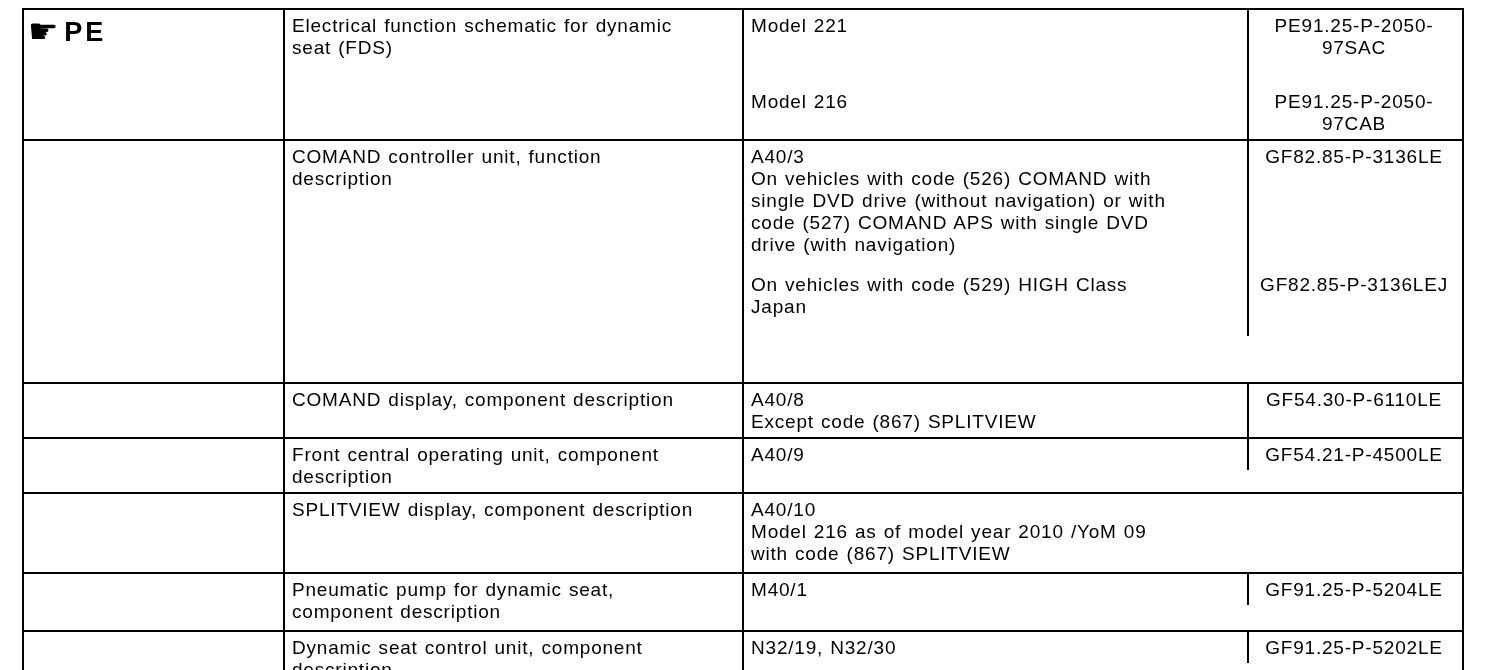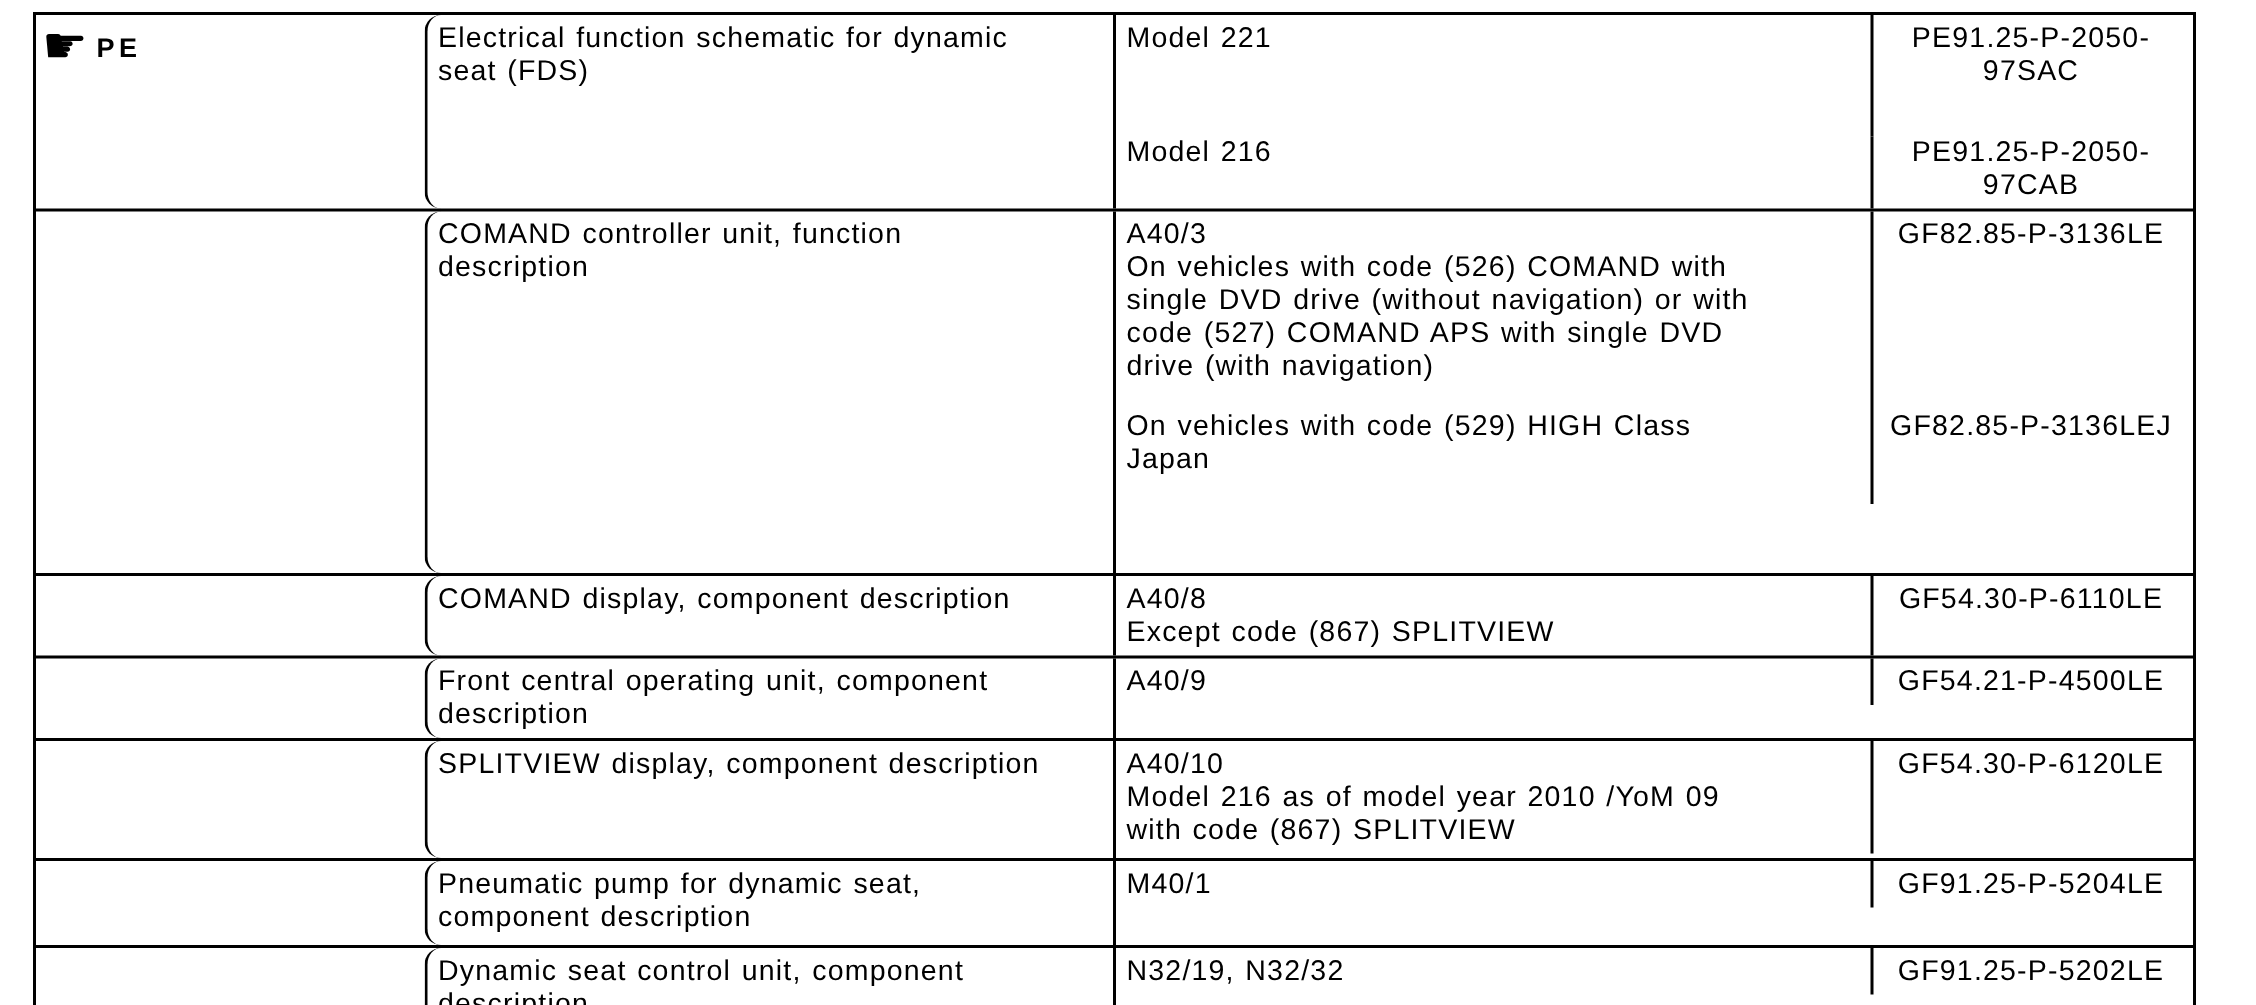"PE" .pe-label { font-size: 18px -> 27px }
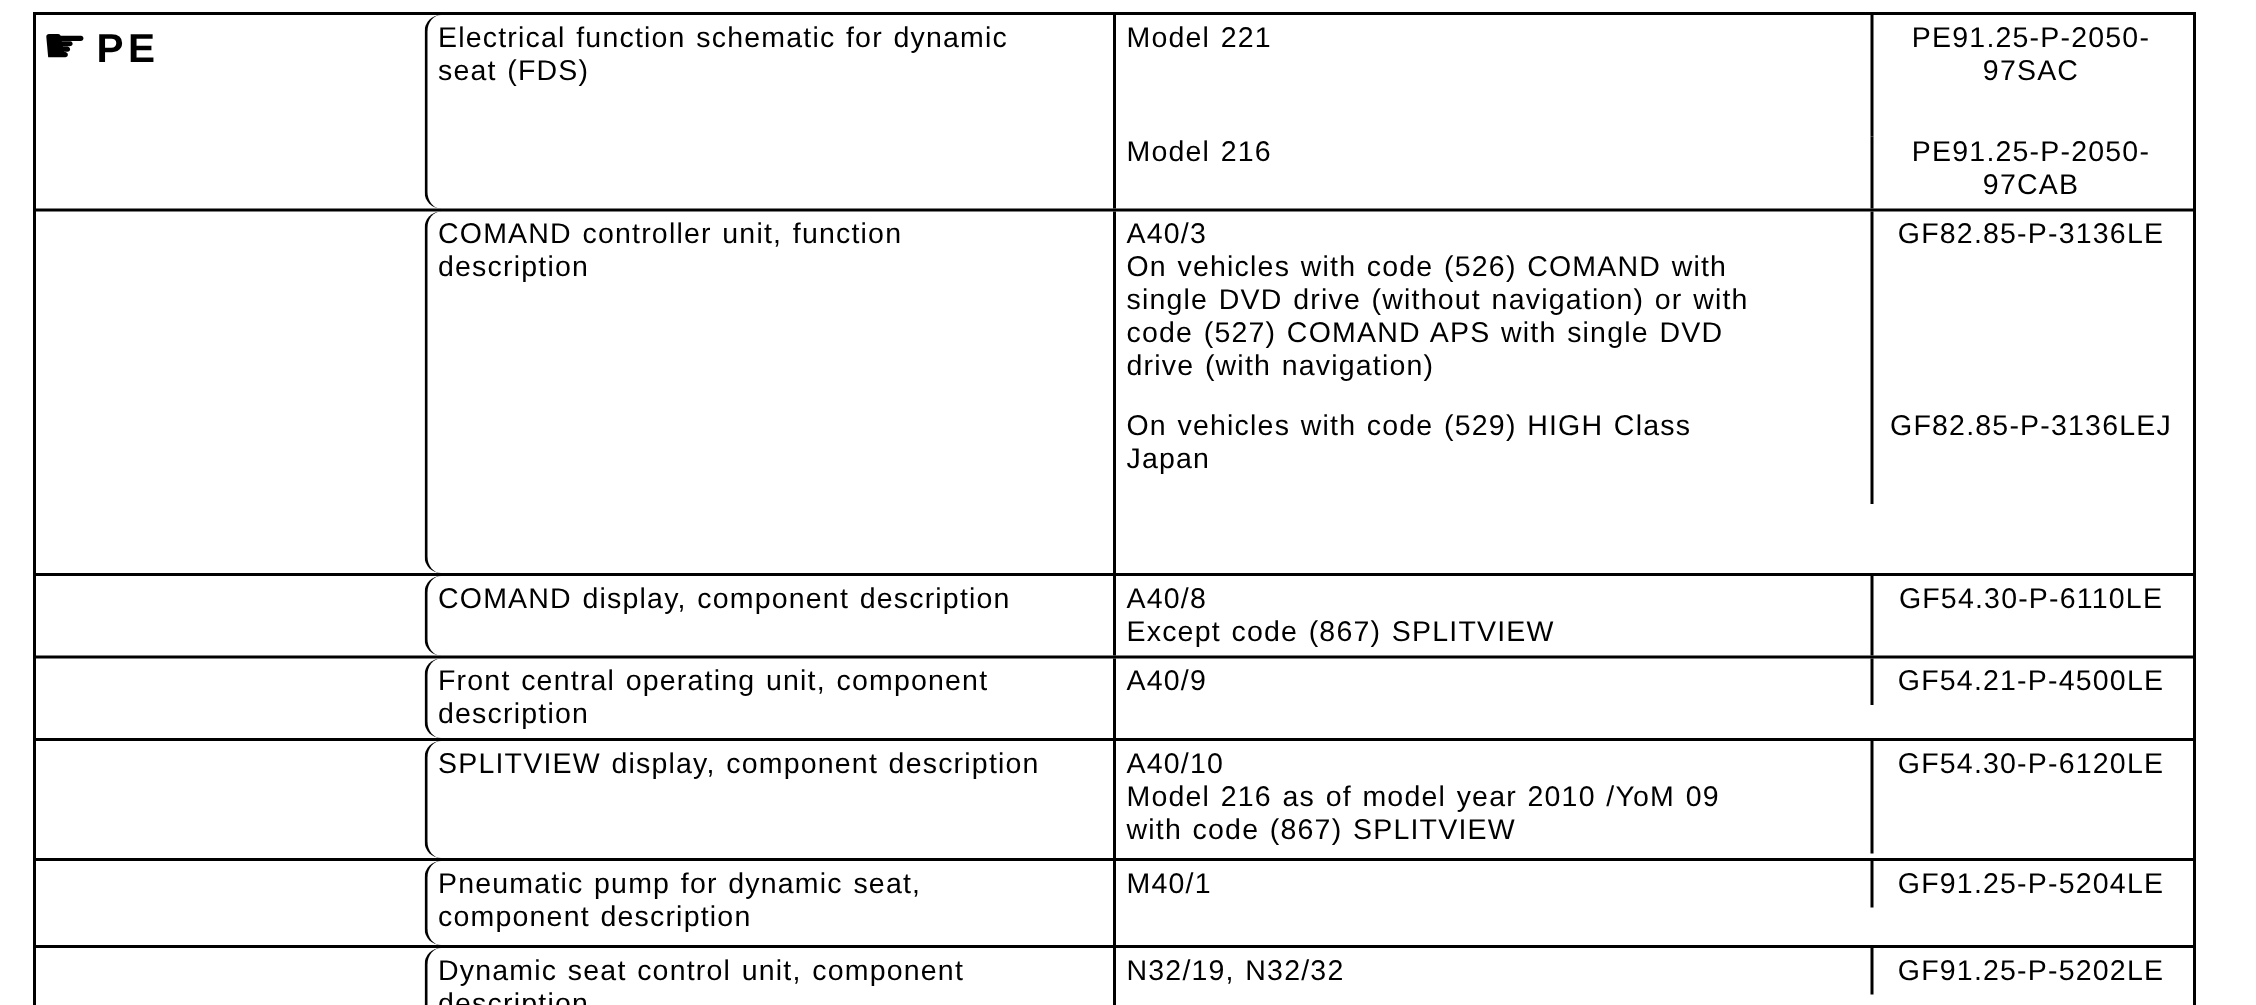"Electrical function schematic for" .c2 { border-radius: 11px -> none }
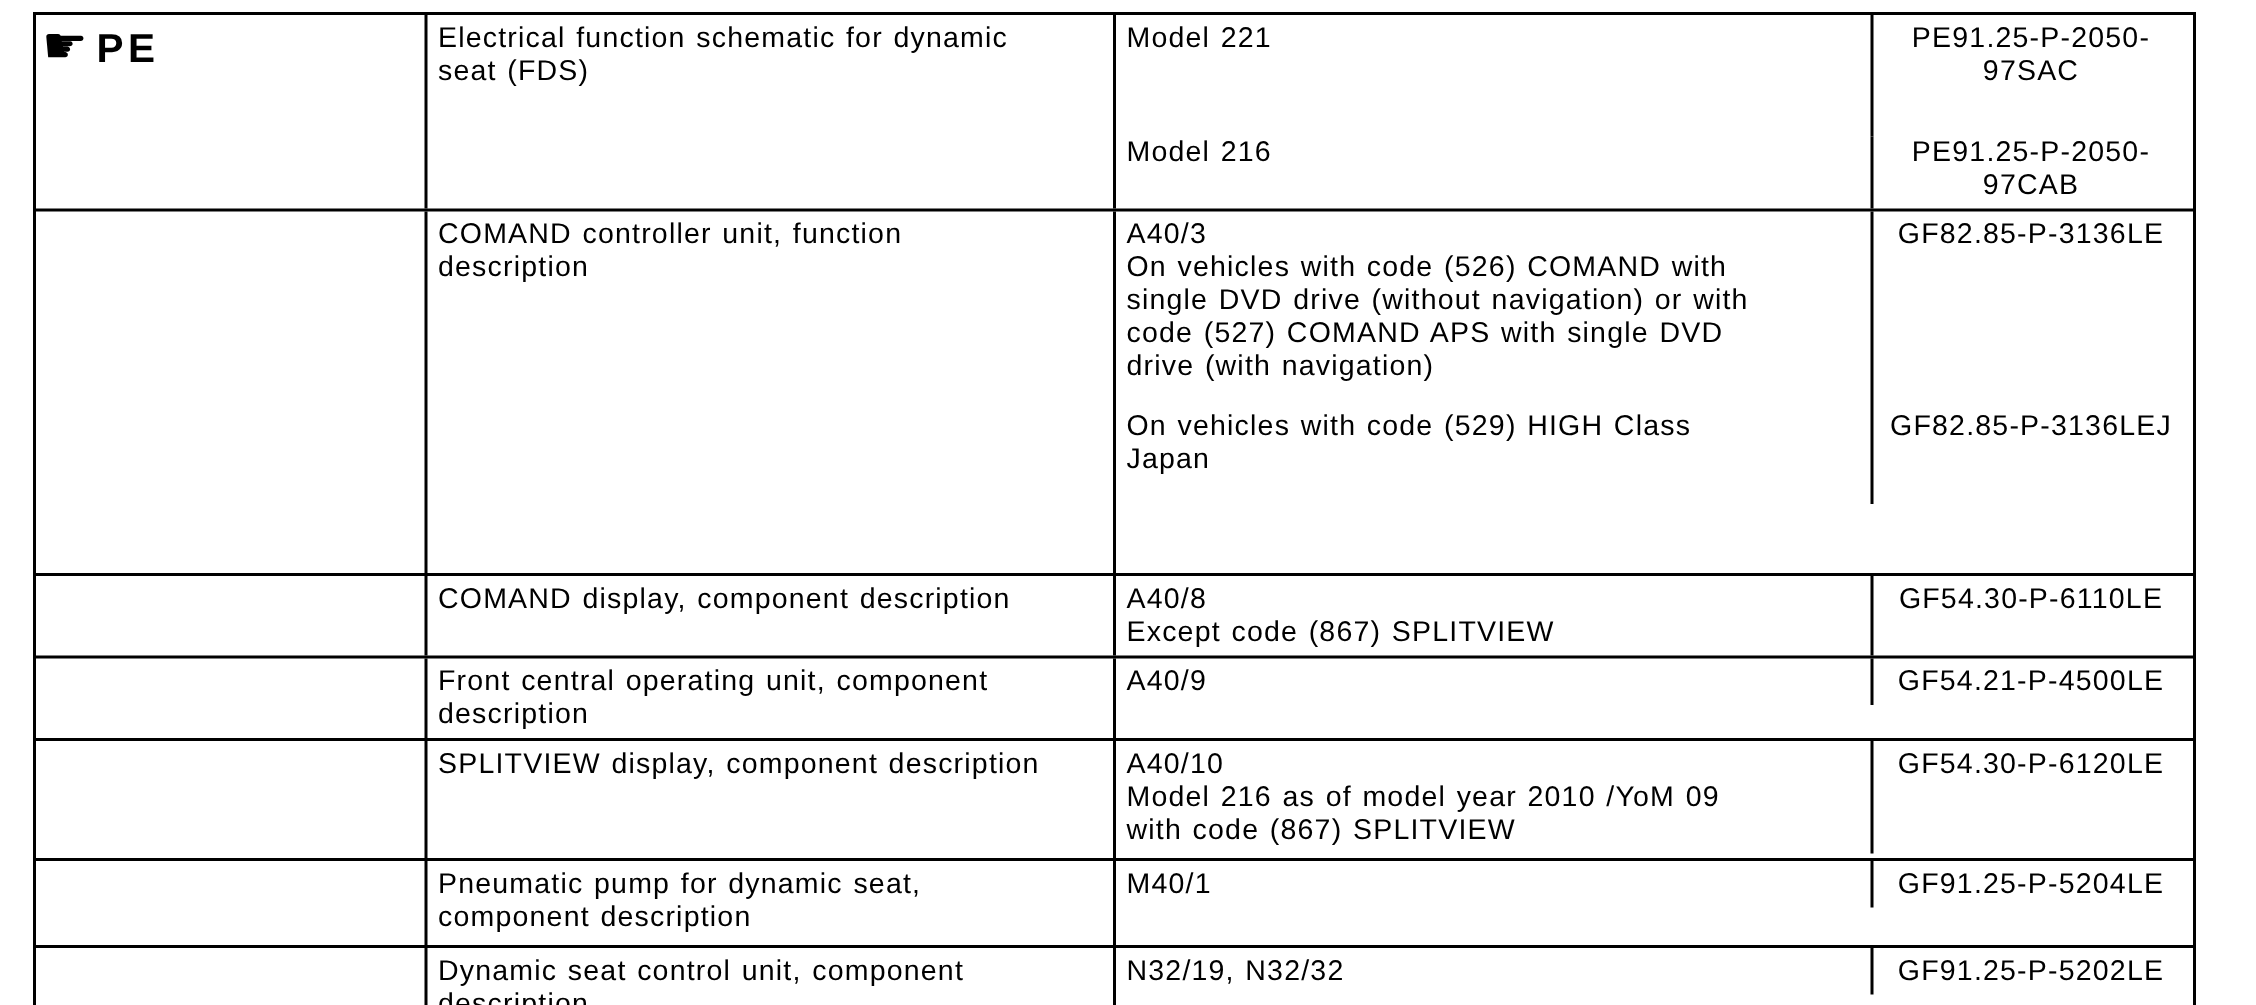"GF54.30-P-6120LE" div.subcell { html: <div>GF54.30-P-6120LE</div> -> none }
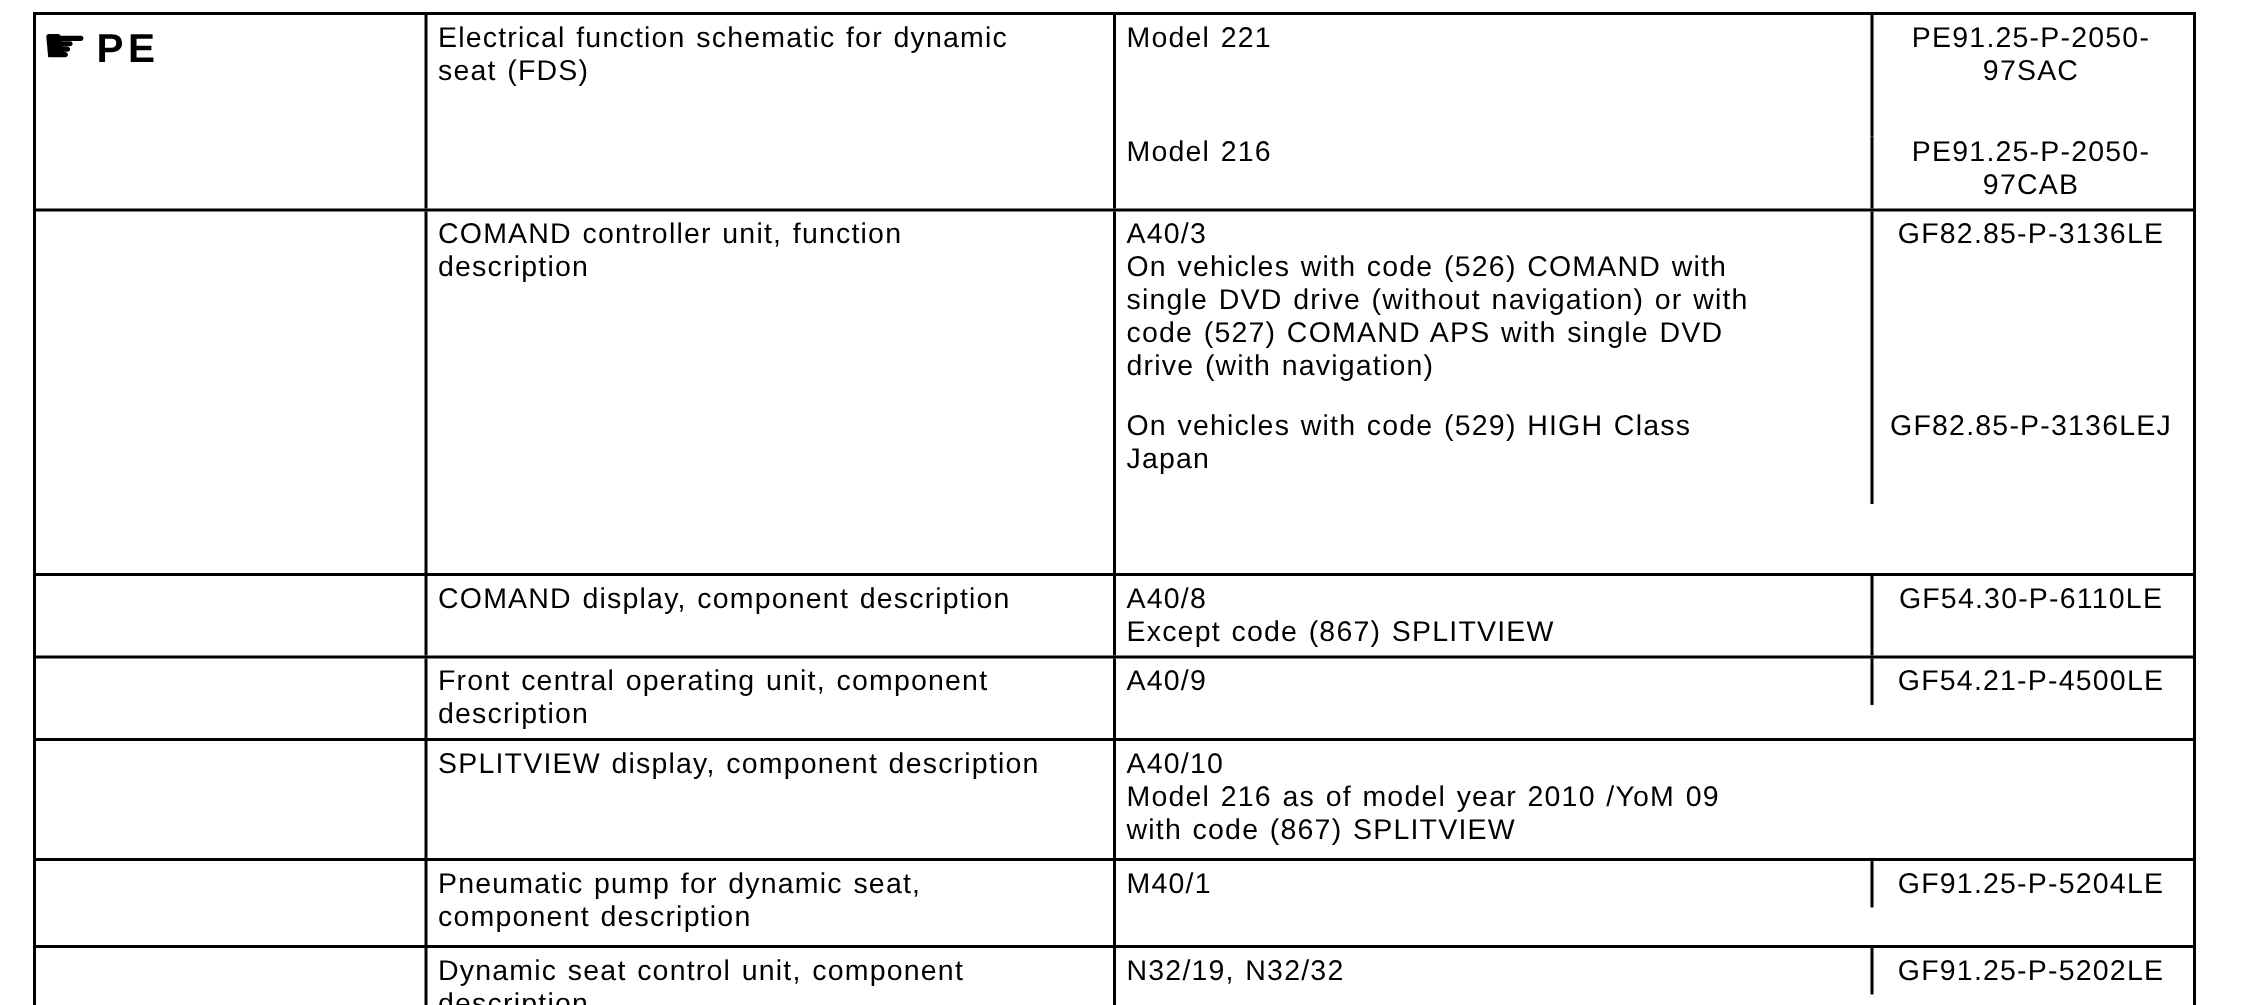"N32/19, N32/32" div.subcell { text: N32/32 -> N32/30 }
